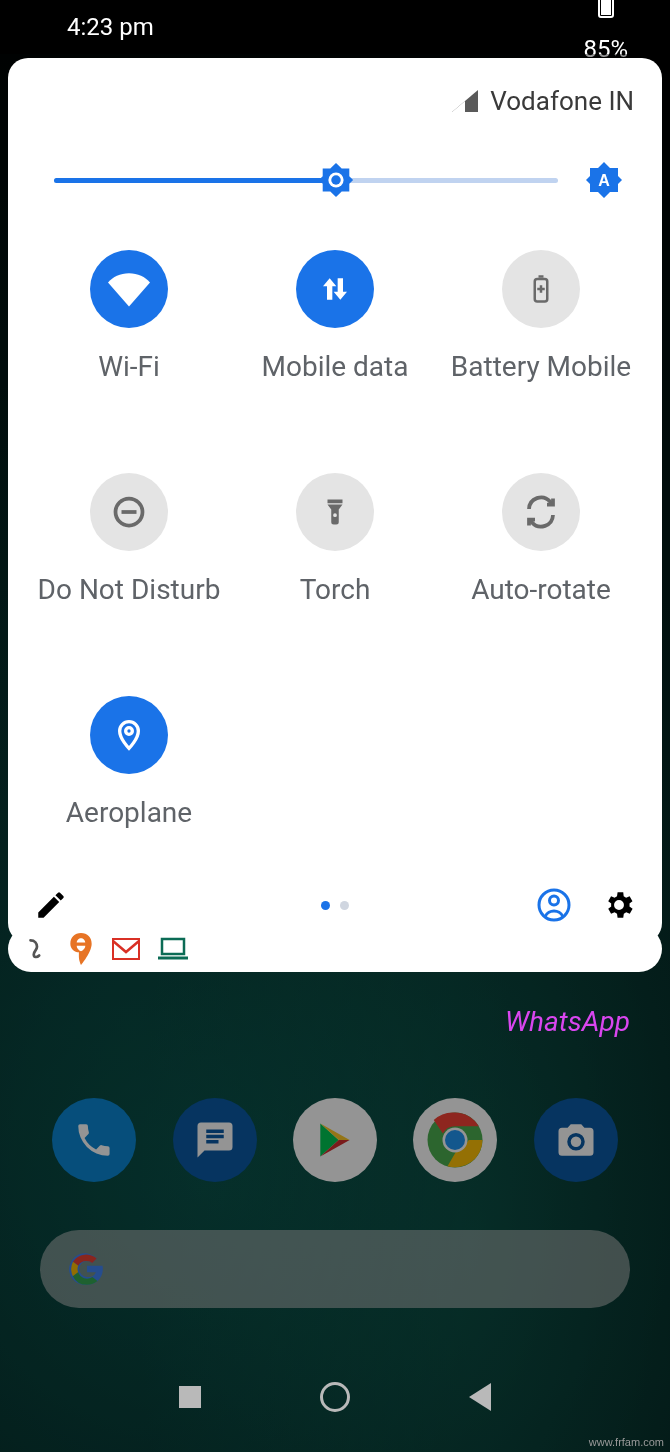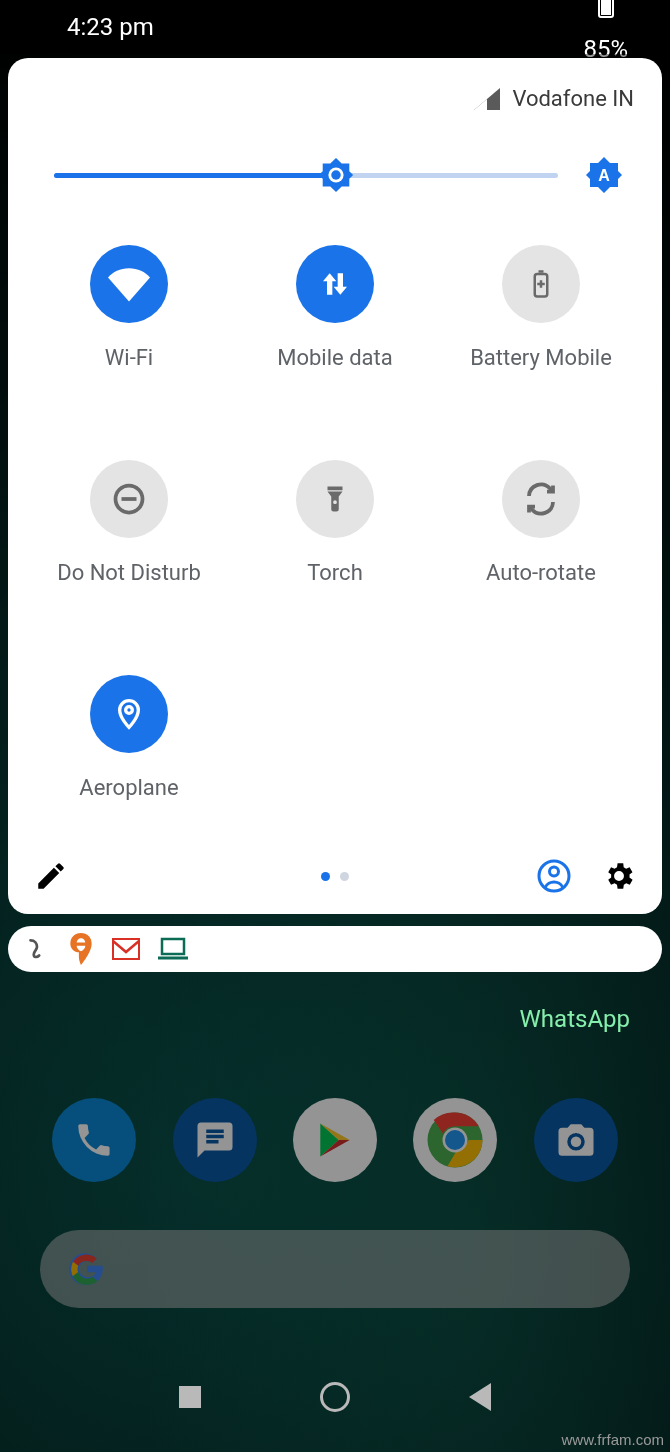"Vodafone IN" .carrier-row { font-size: 22px -> 26px }
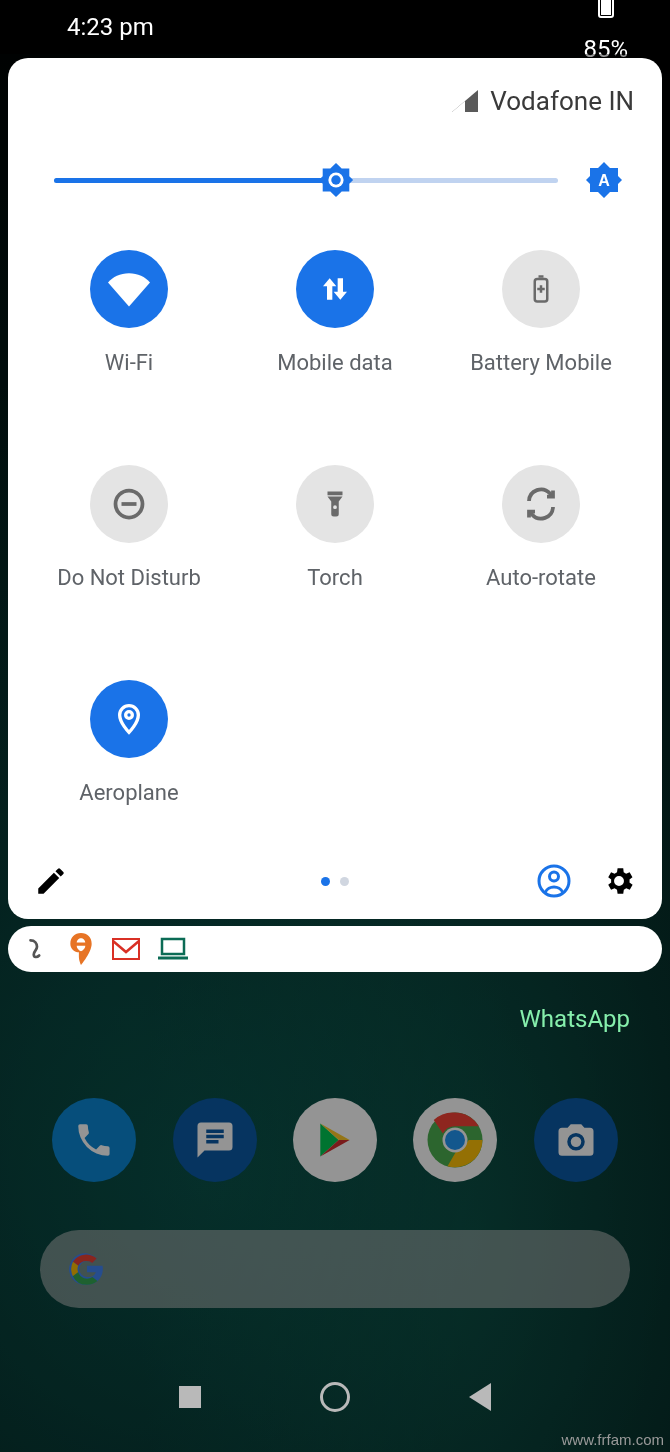"Wi-Fi" .tile-label { font-size: 22px -> 28px }
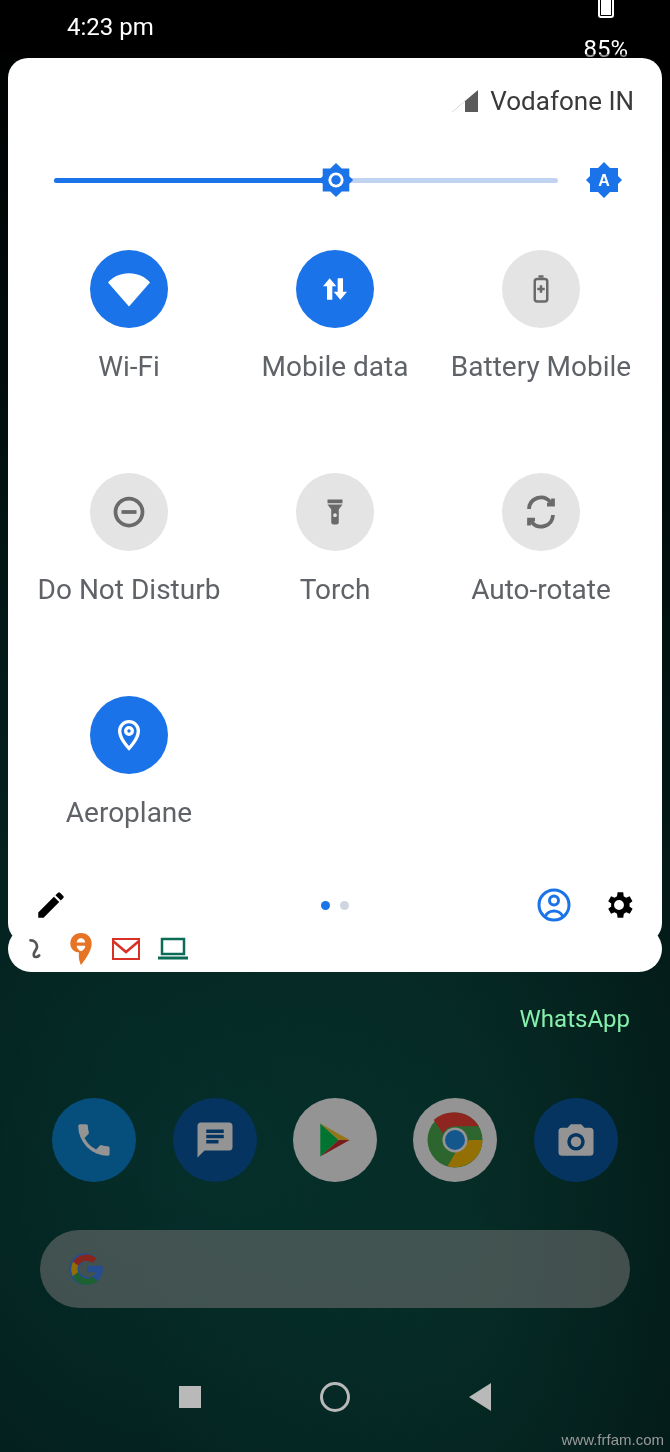"WhatsApp" .whatsapp-label { color: #86efac -> #d946ef; font-size: 24px -> 28px; font-style: none -> italic }
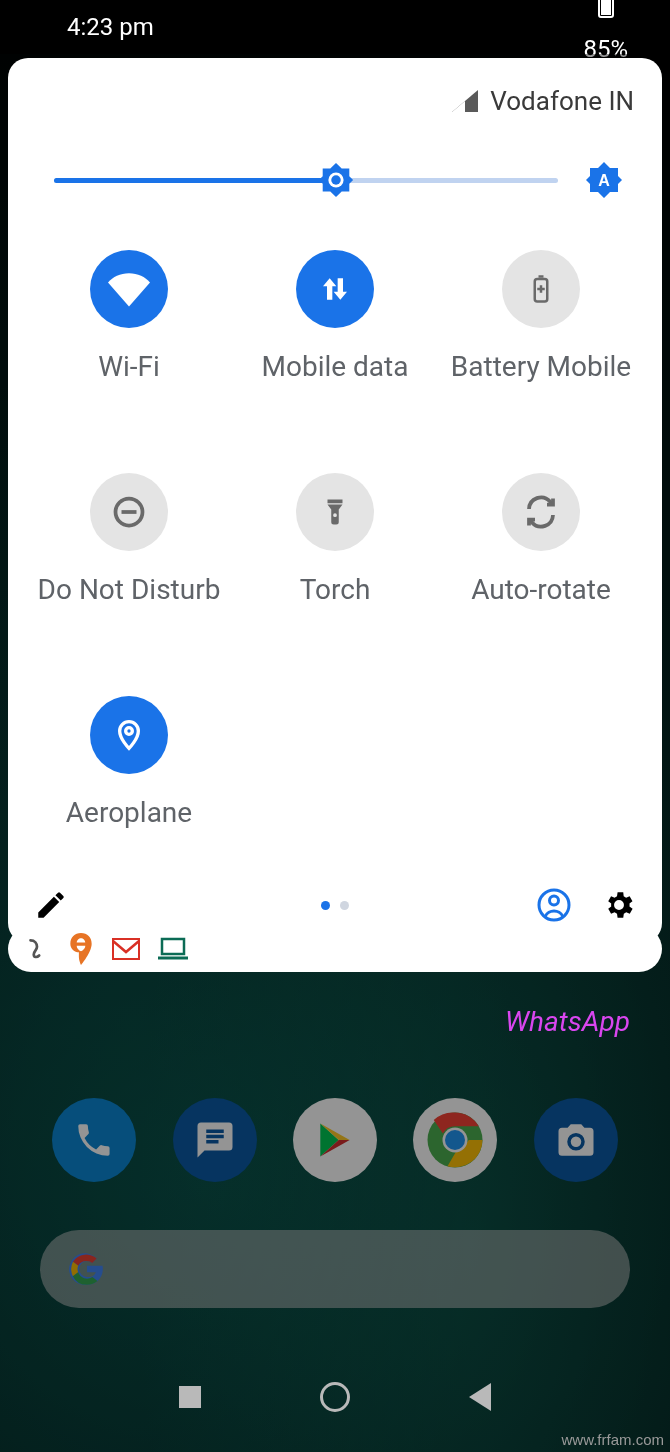"www.frfam.com" .watermark { font-size: 15px -> 11px }
